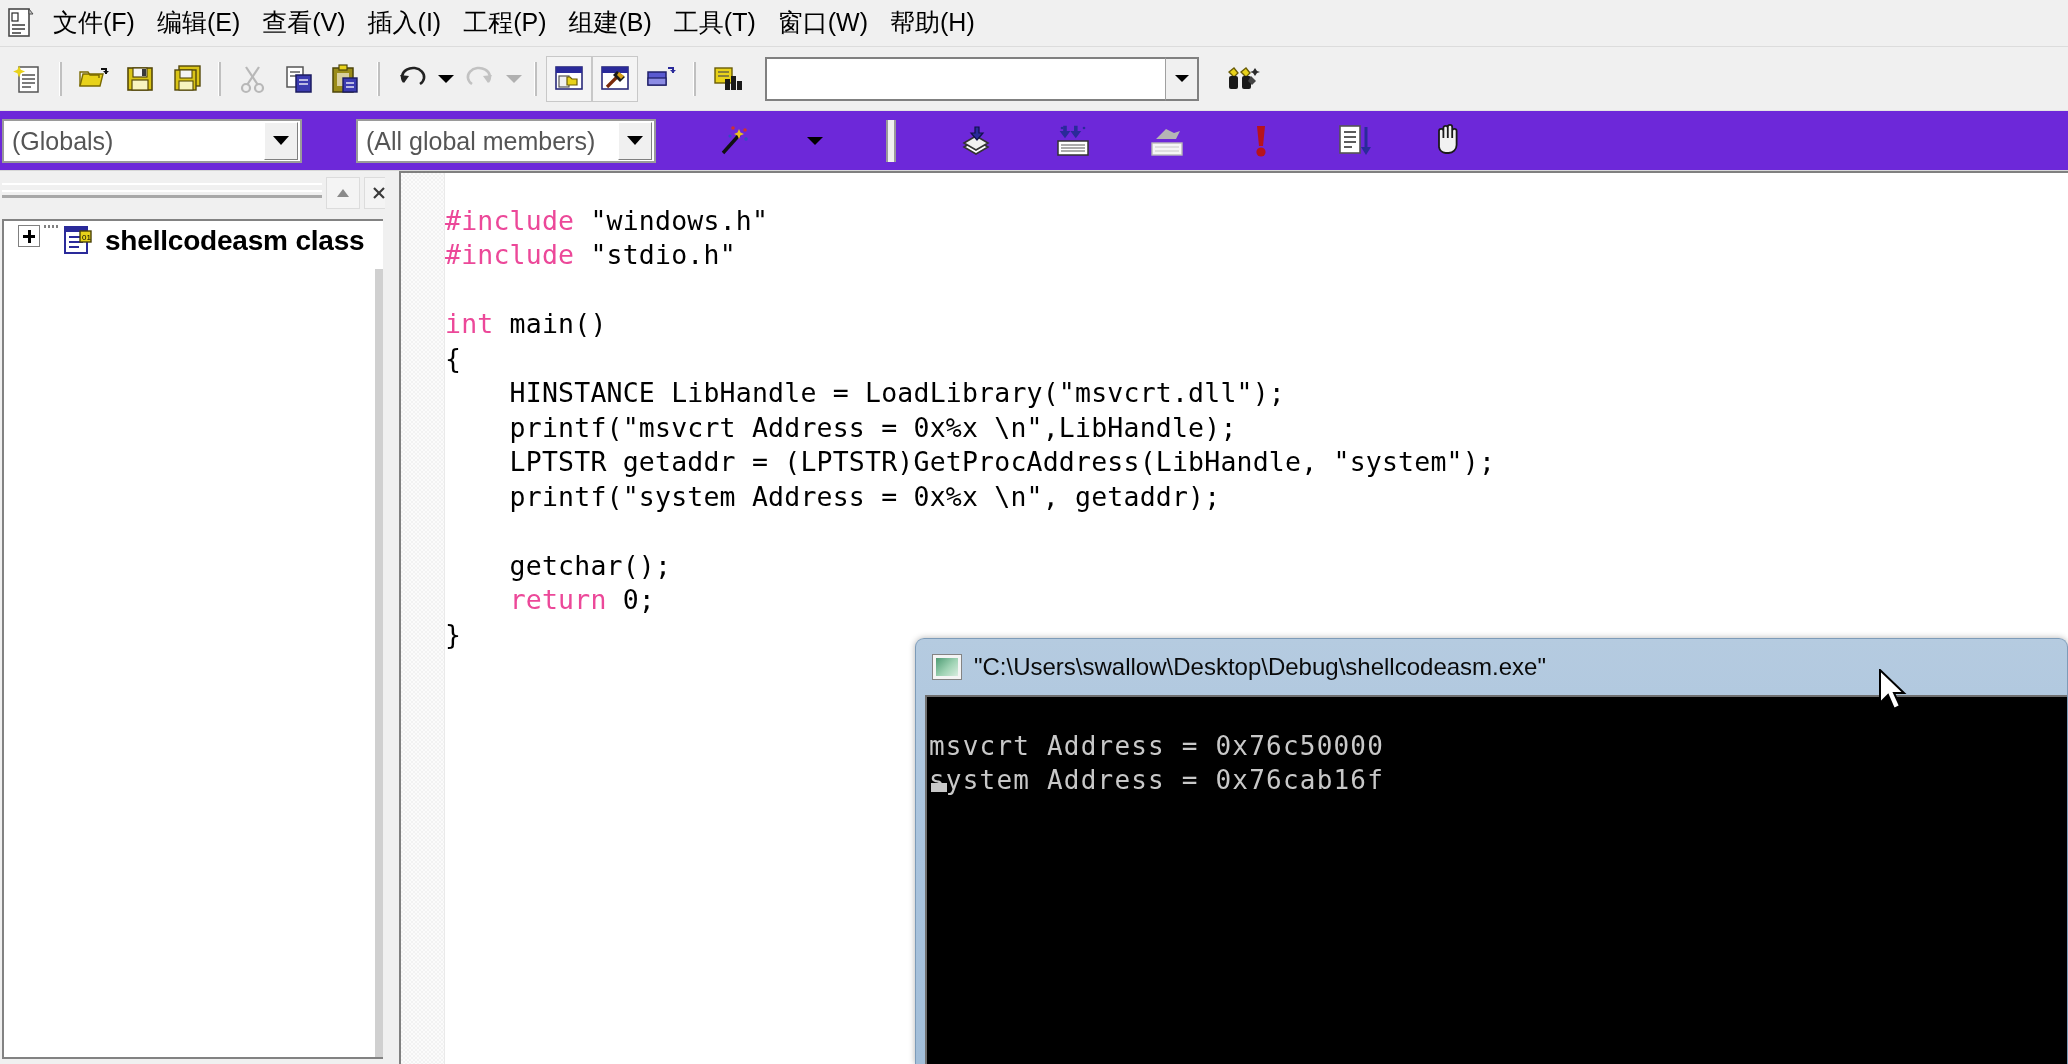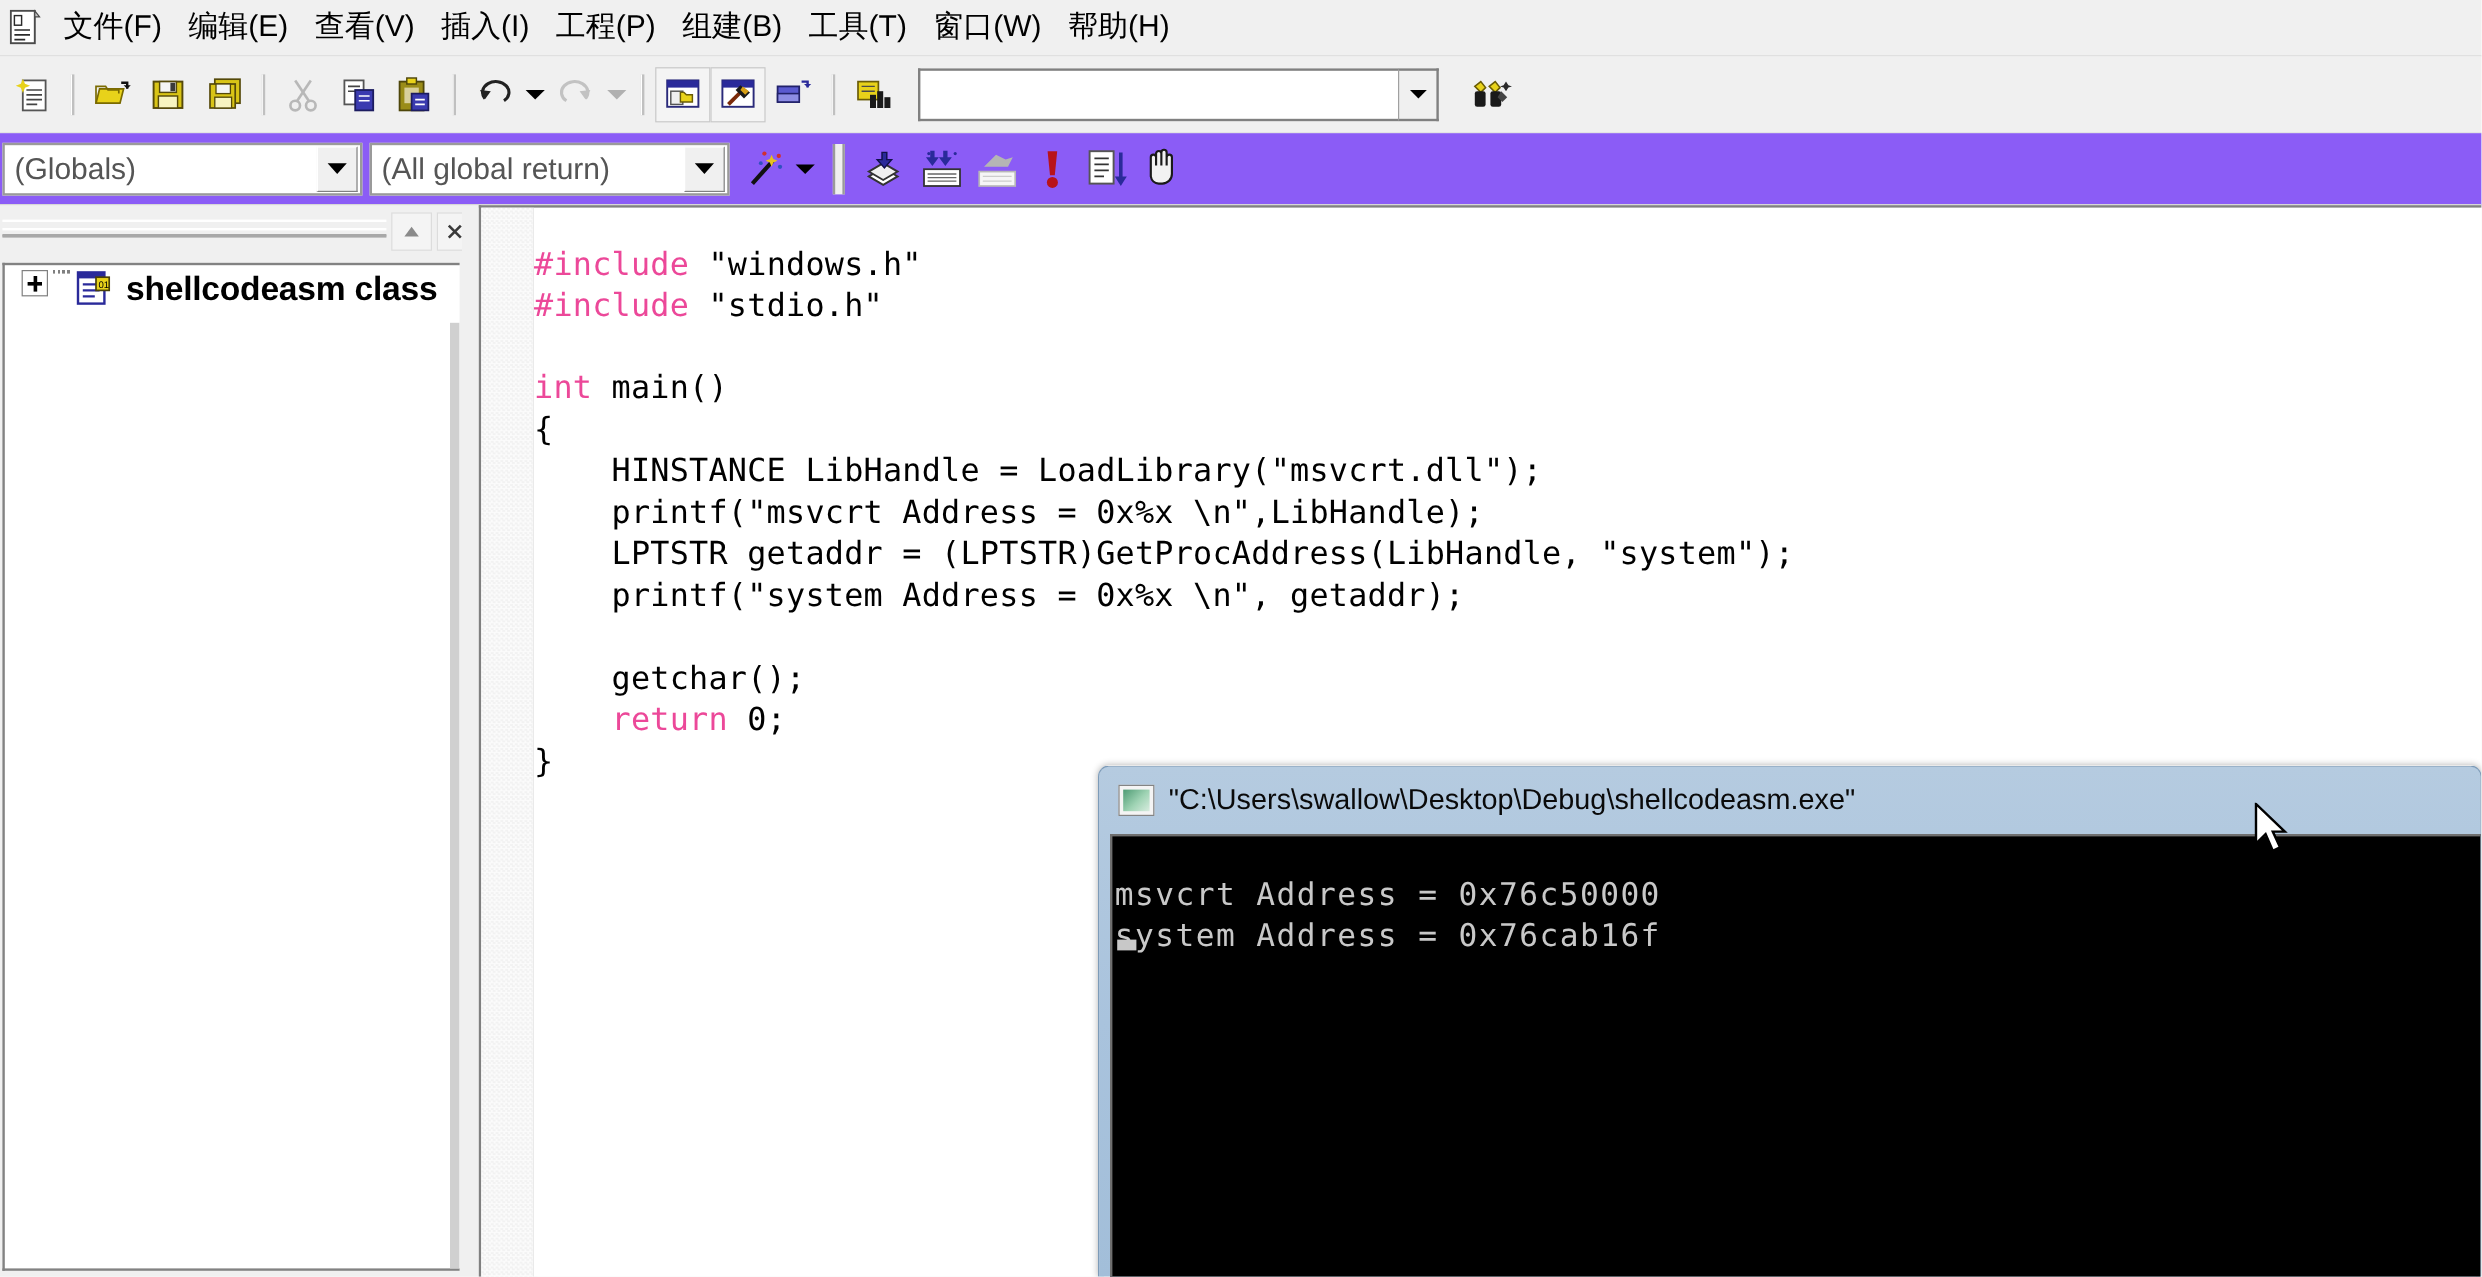"(Globals)" .toolbar2 { background: #8b5cf6 -> #6d28d9; gap: none -> 48px }
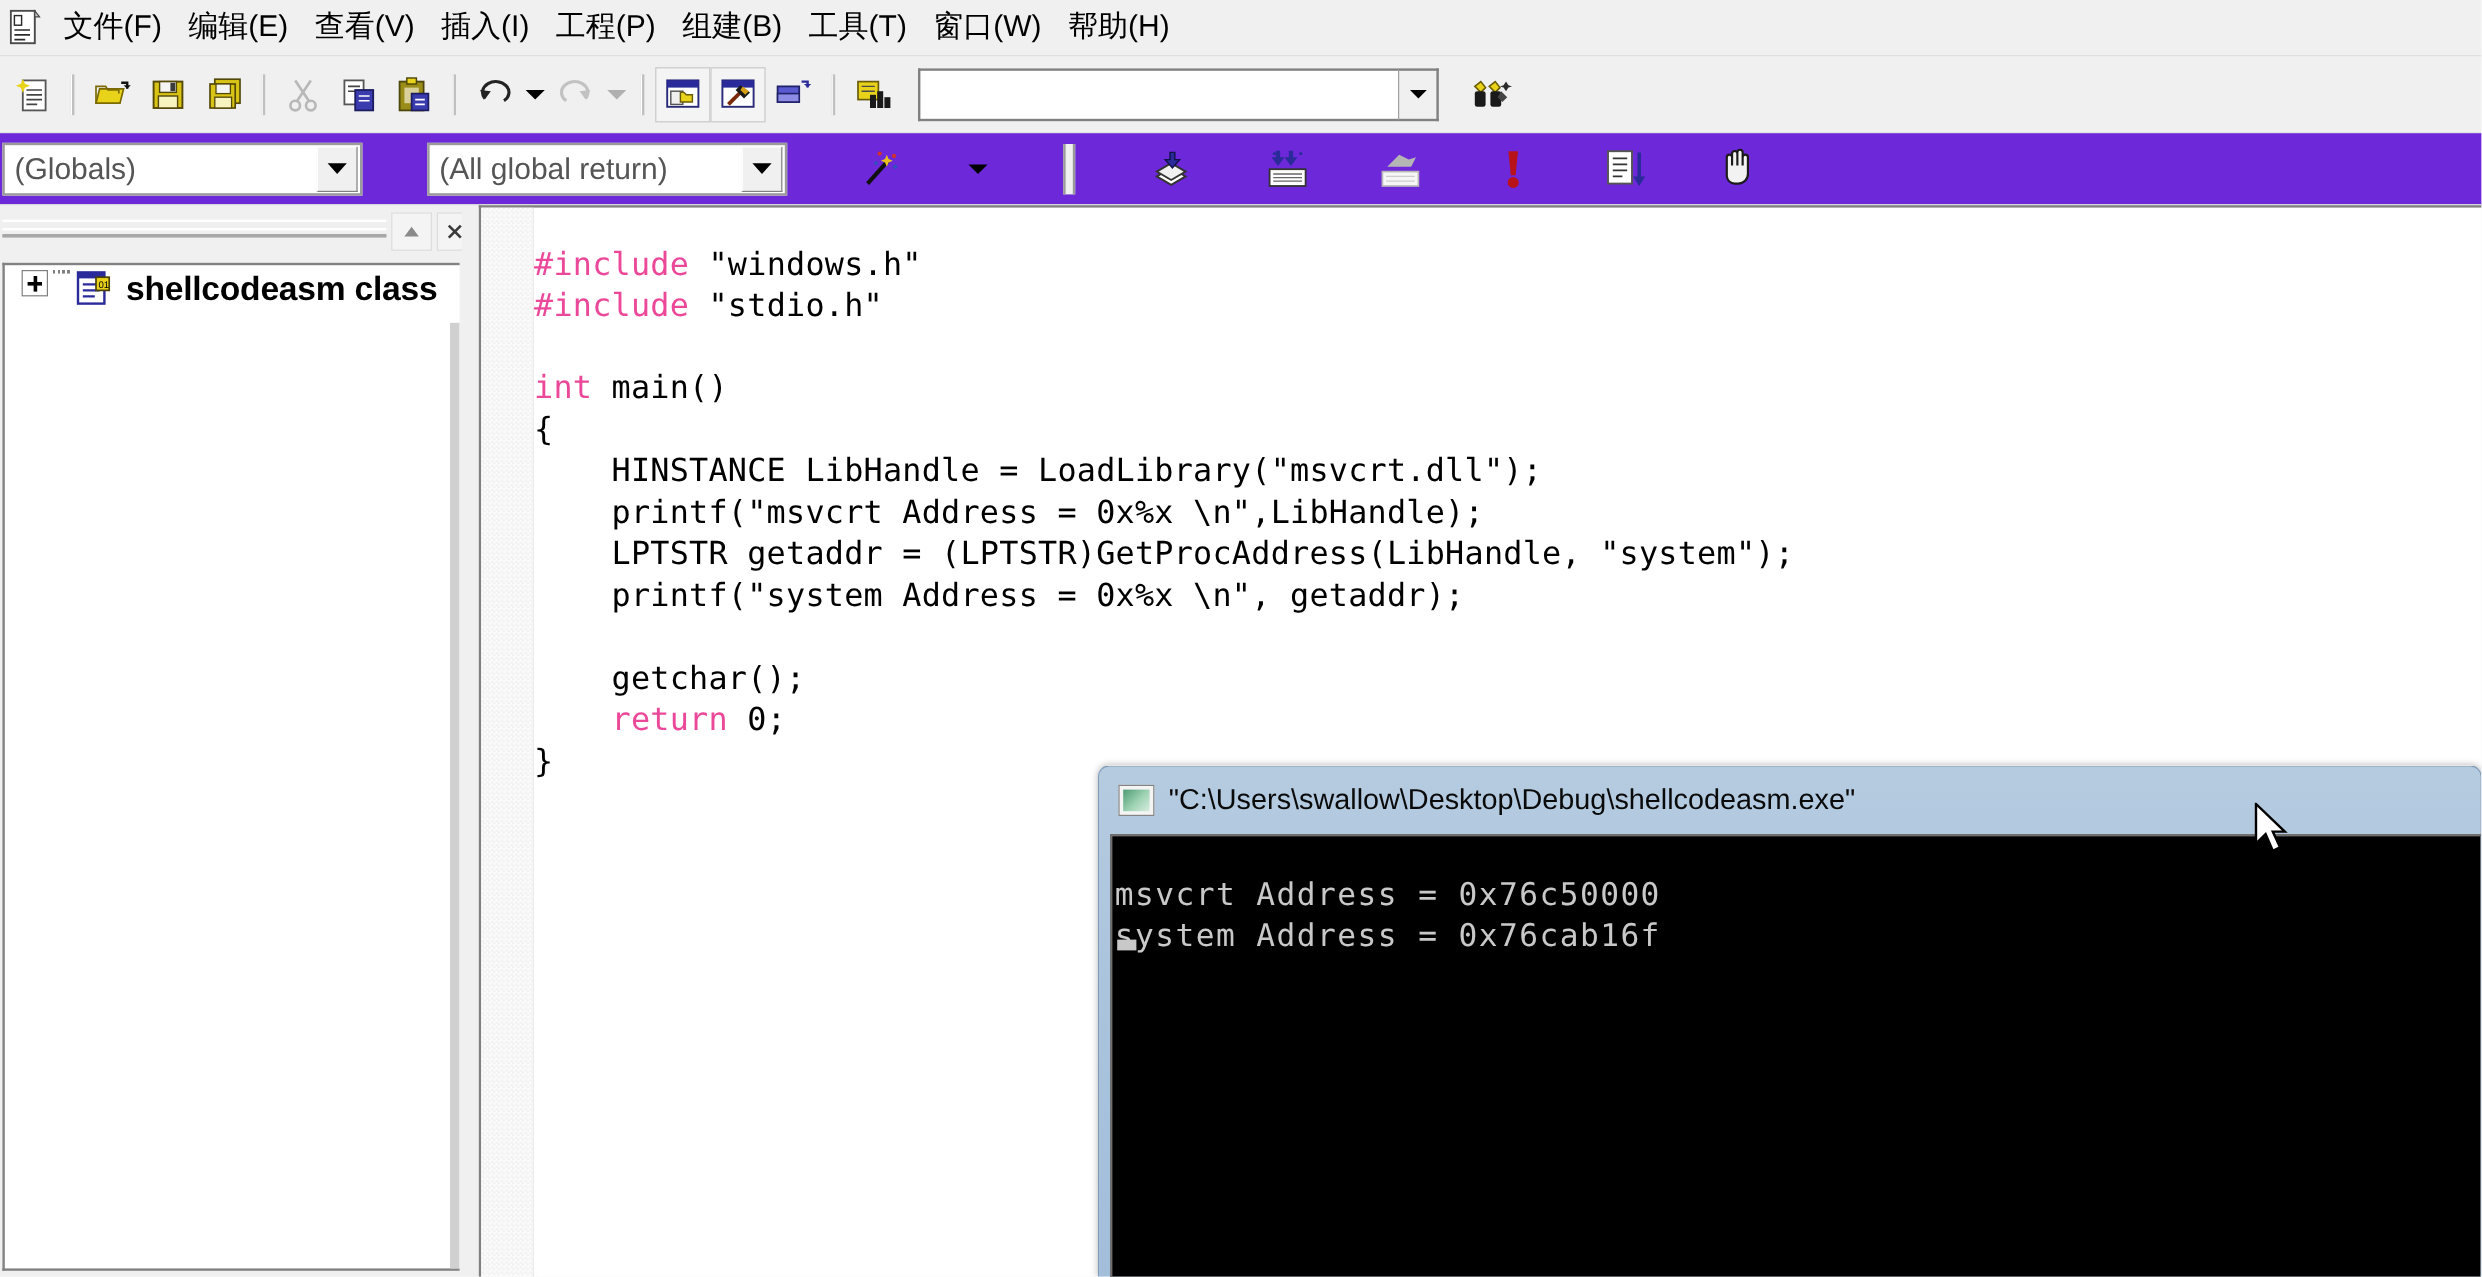"(All global return)" span.combo-text { text: return -> members }
